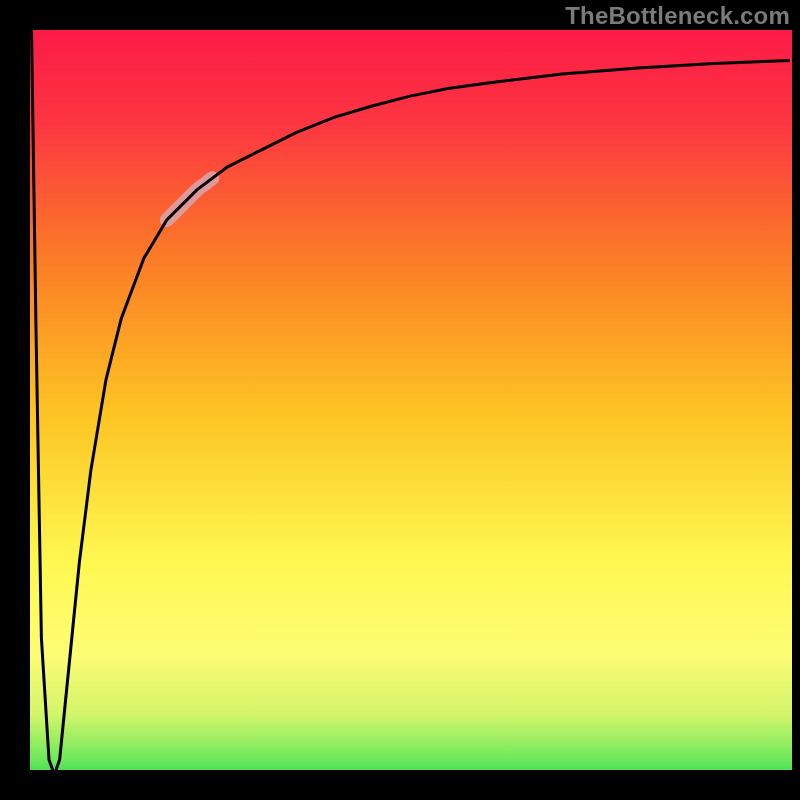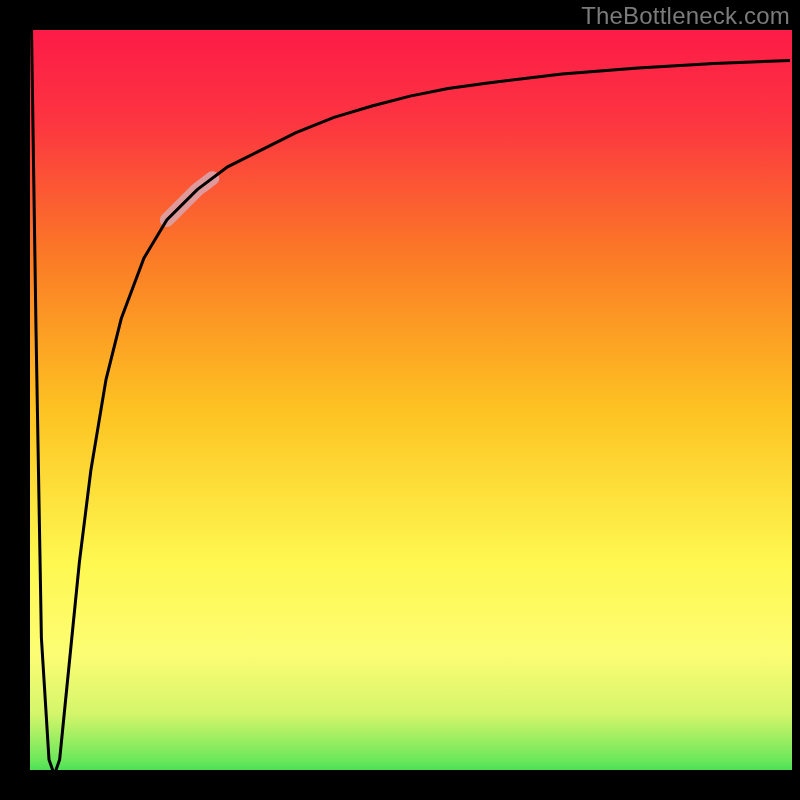"TheBottleneck.com" .watermark { font-weight: 400 -> 700 }
